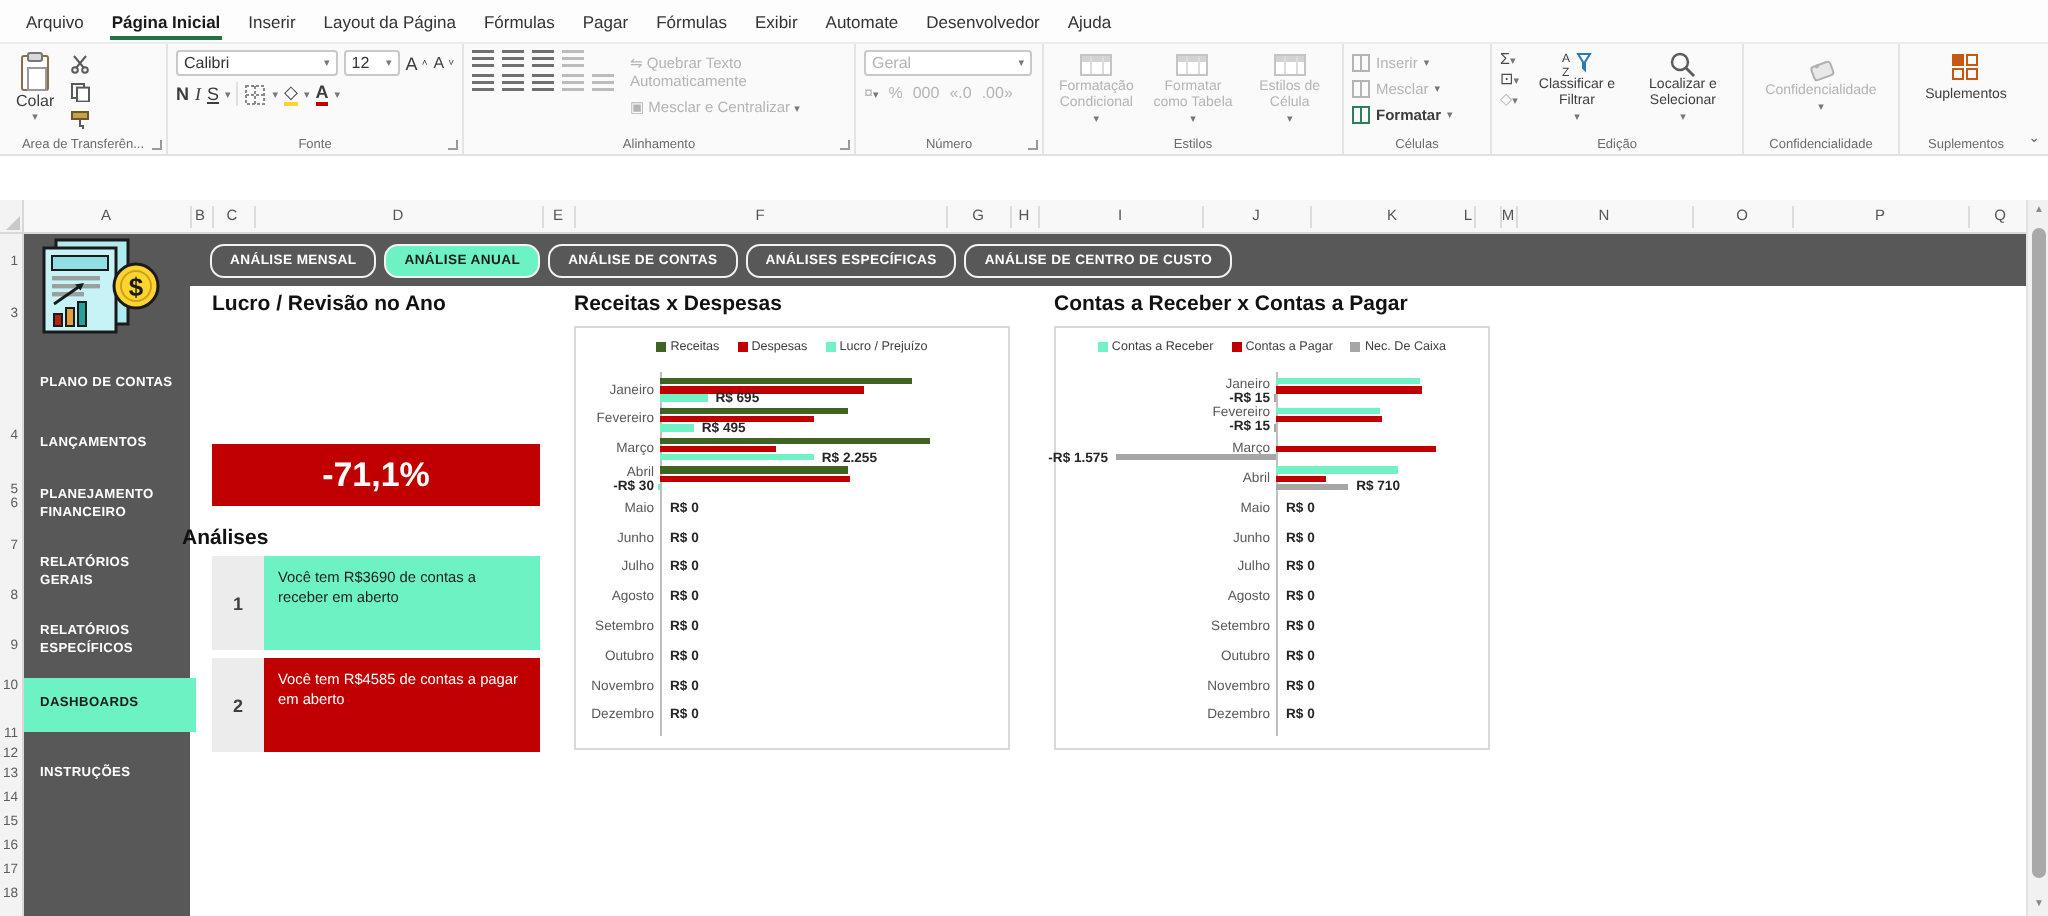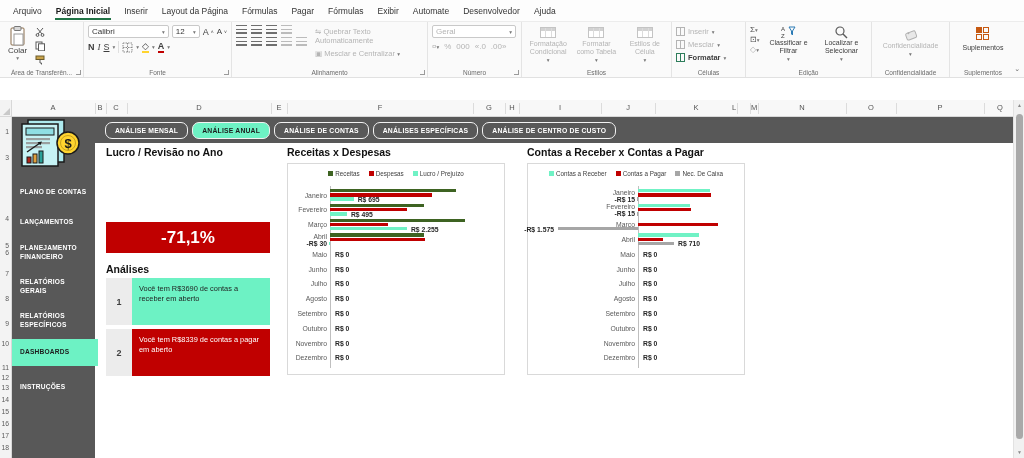"Análises" div.ptitle { left: 94px -> 79px }
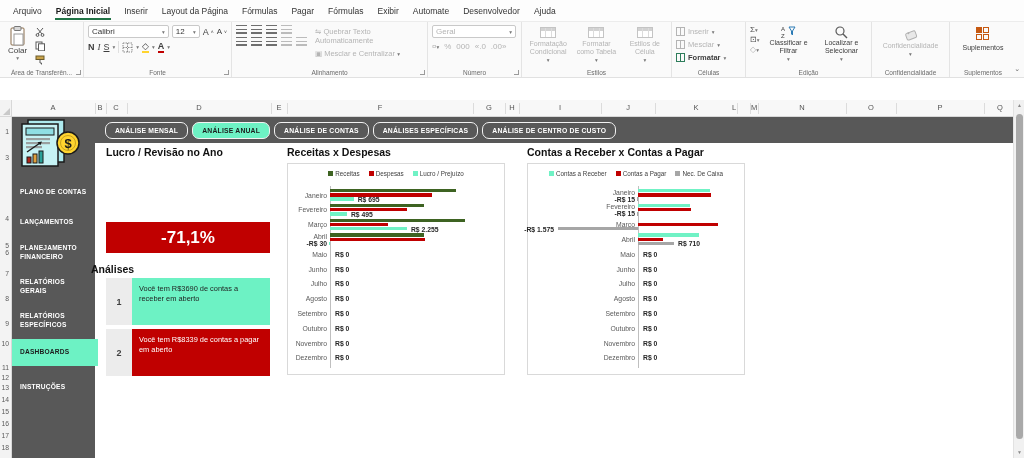"Você tem R$8339 de contas" div.an-txt { text: R$8339 -> R$4585 }
